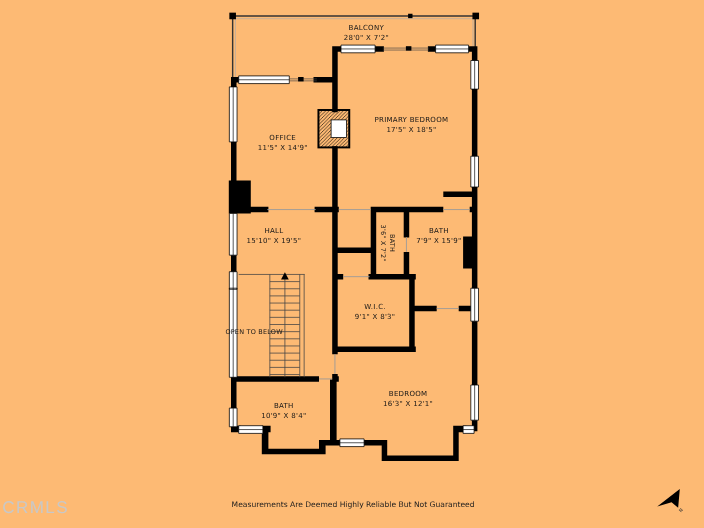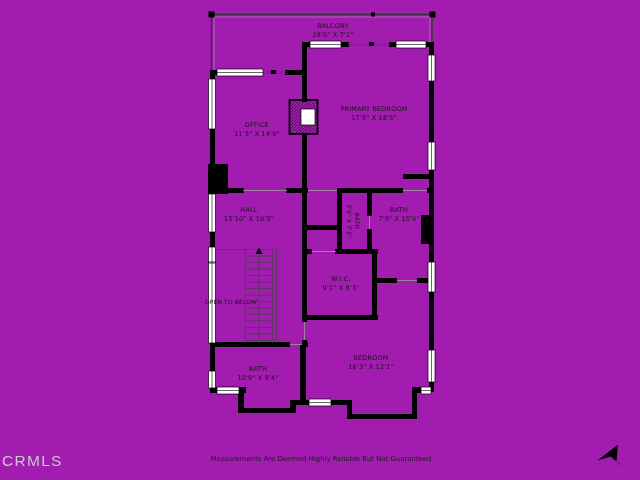"BALCONY" .page { background: #a21caf -> #fdba74 }
